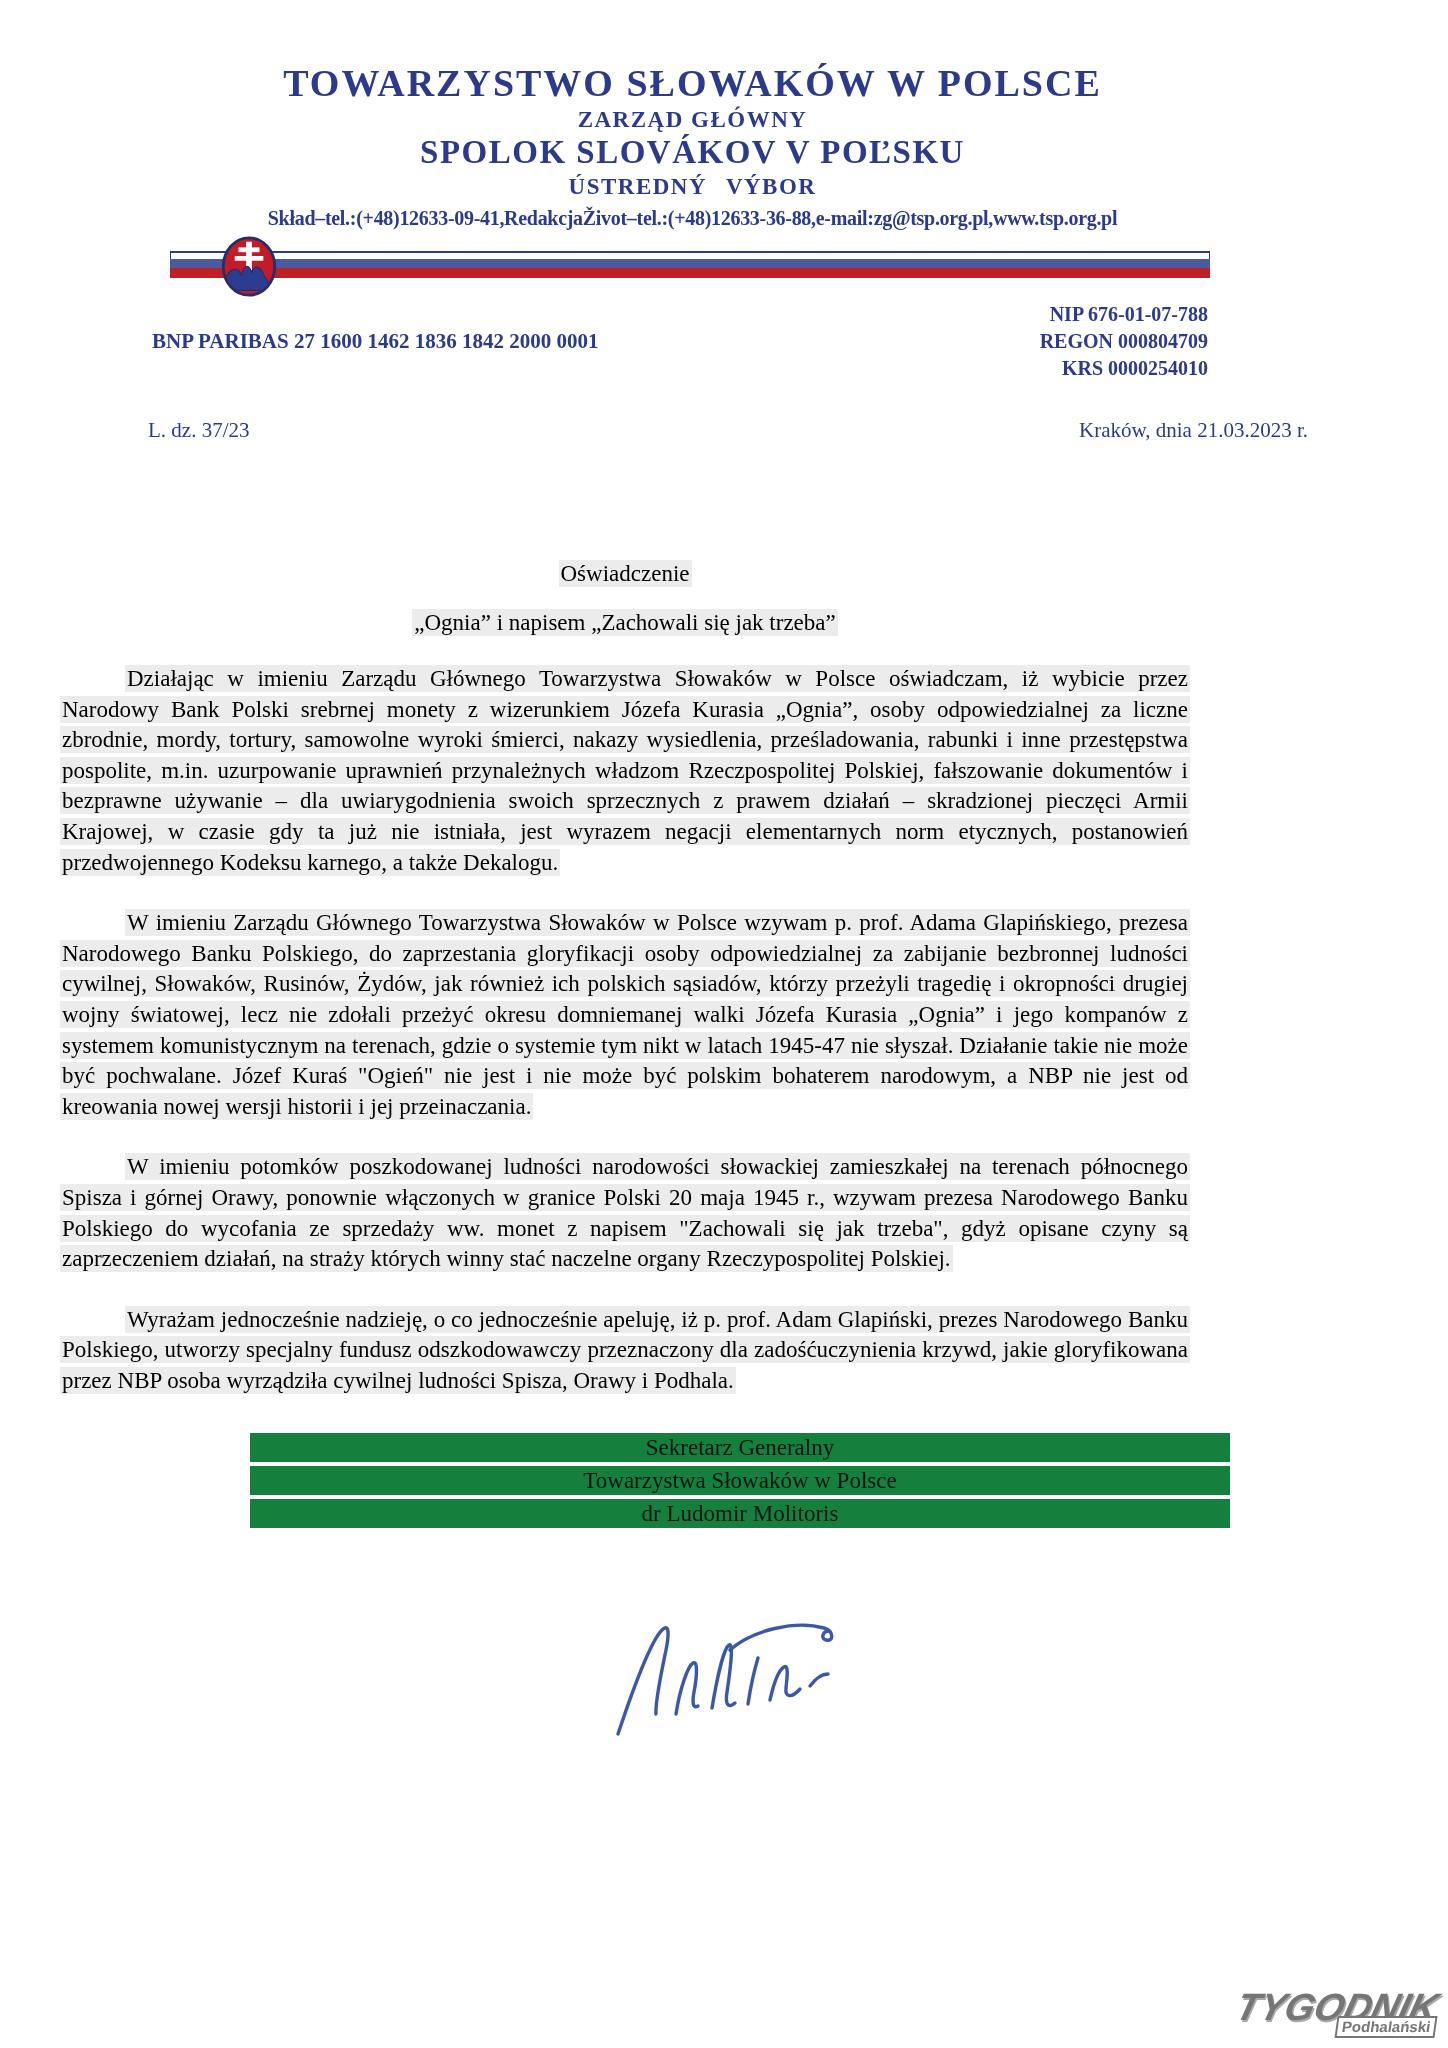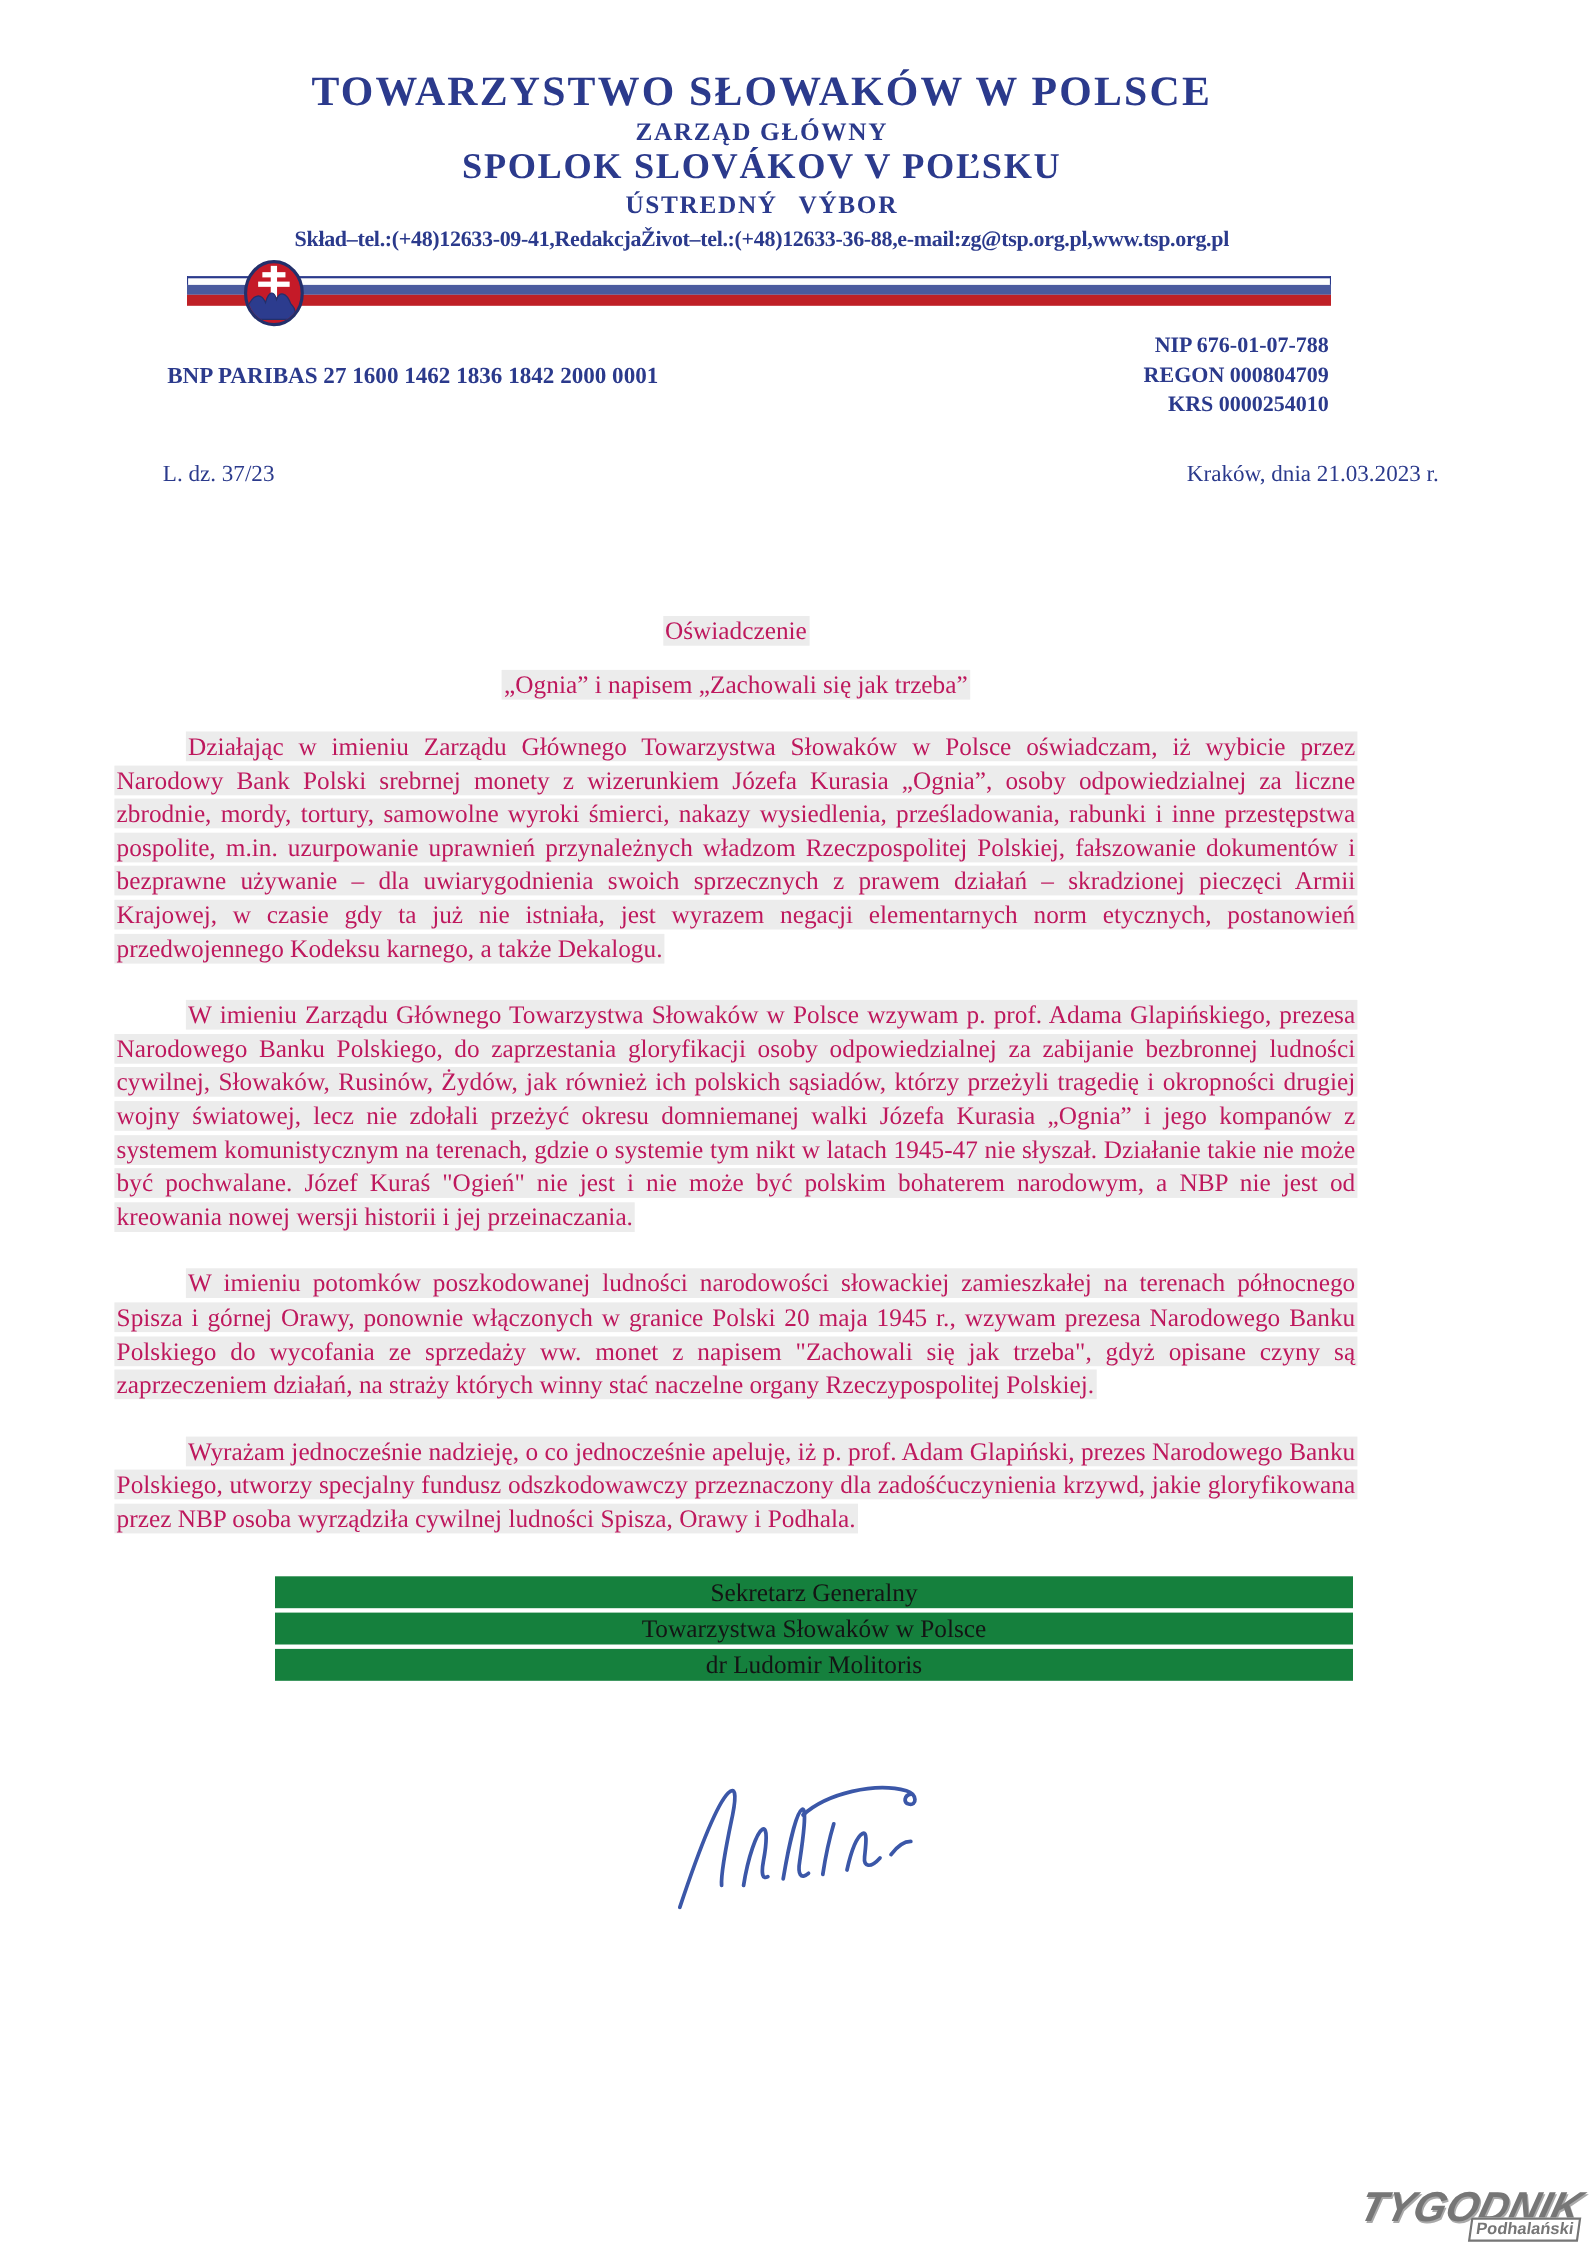"Oświadczenie" .docbody { color: #be185d -> #000000; margin-left: 104px -> 60px }
